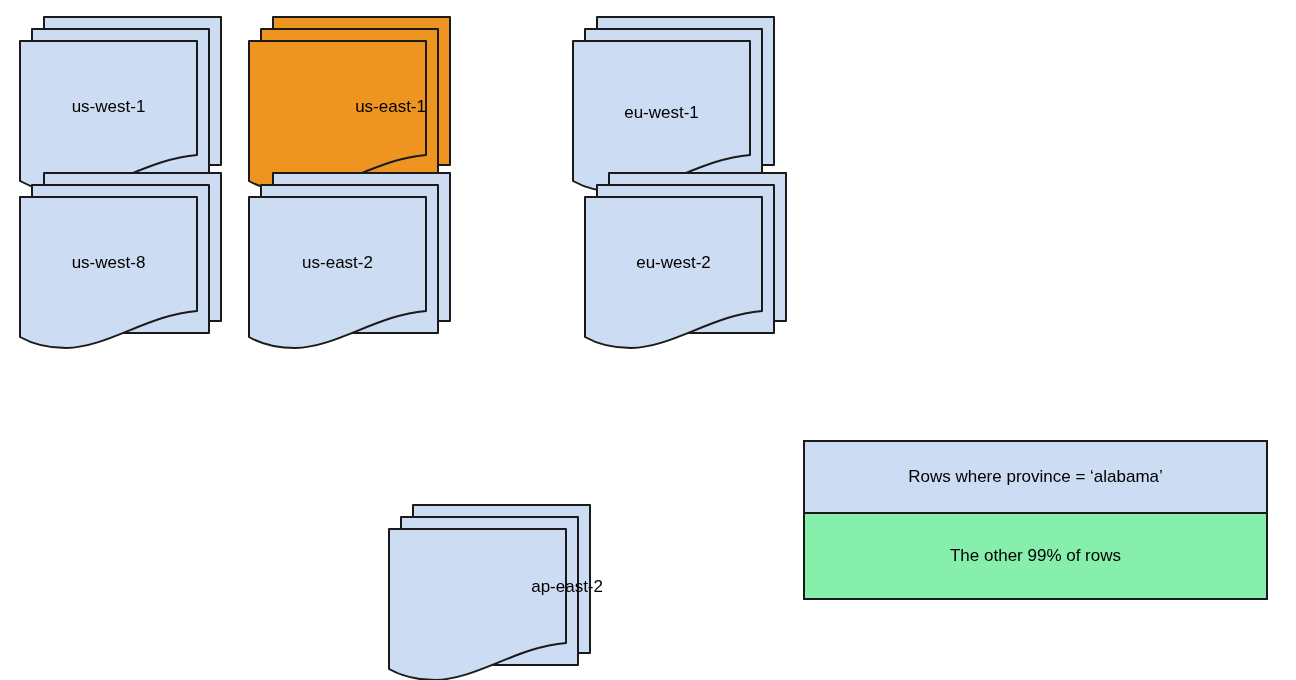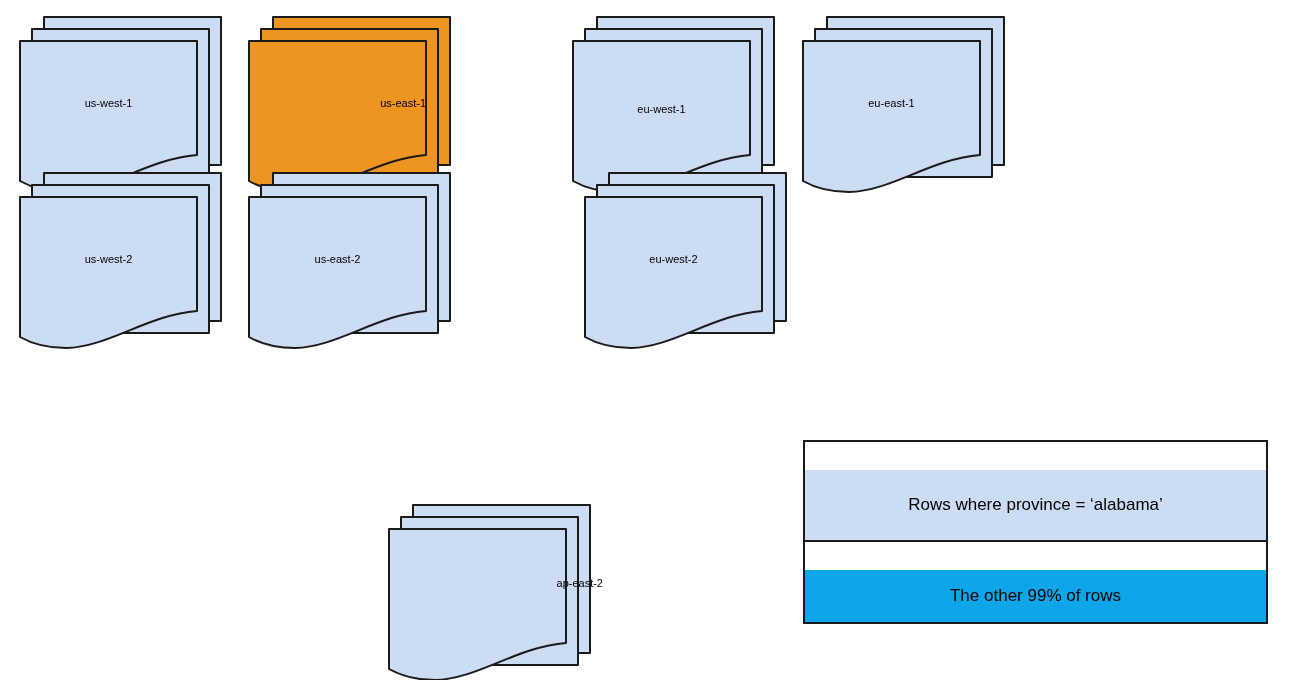"us-west-1" .doc-label { font-size: 11px -> 17px }
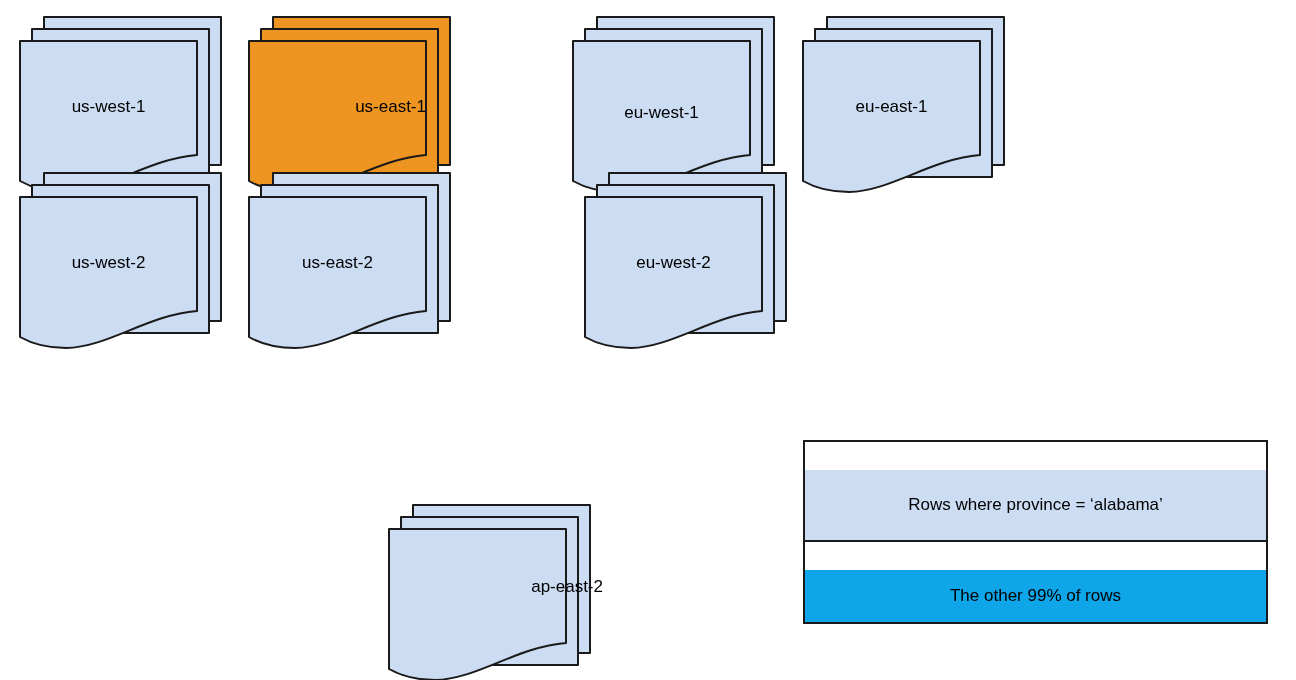"eu-east-1" div.stack { html: <div> <svg> <g> <path></path> </g> <g> <path></path> </g> <g> <path></path> </g> </svg> <div>eu-east-1</div> </div> -> none }
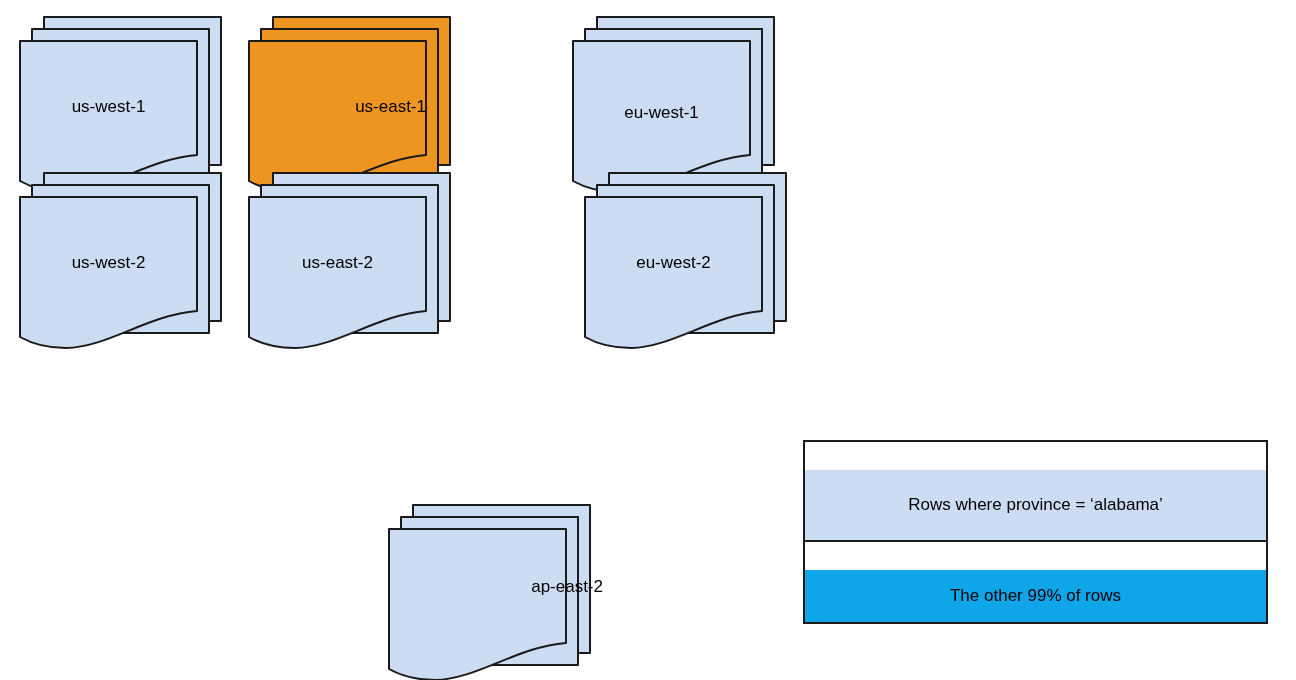"us-west-2" div.doc-label { text: us-west-2 -> us-west-8 }
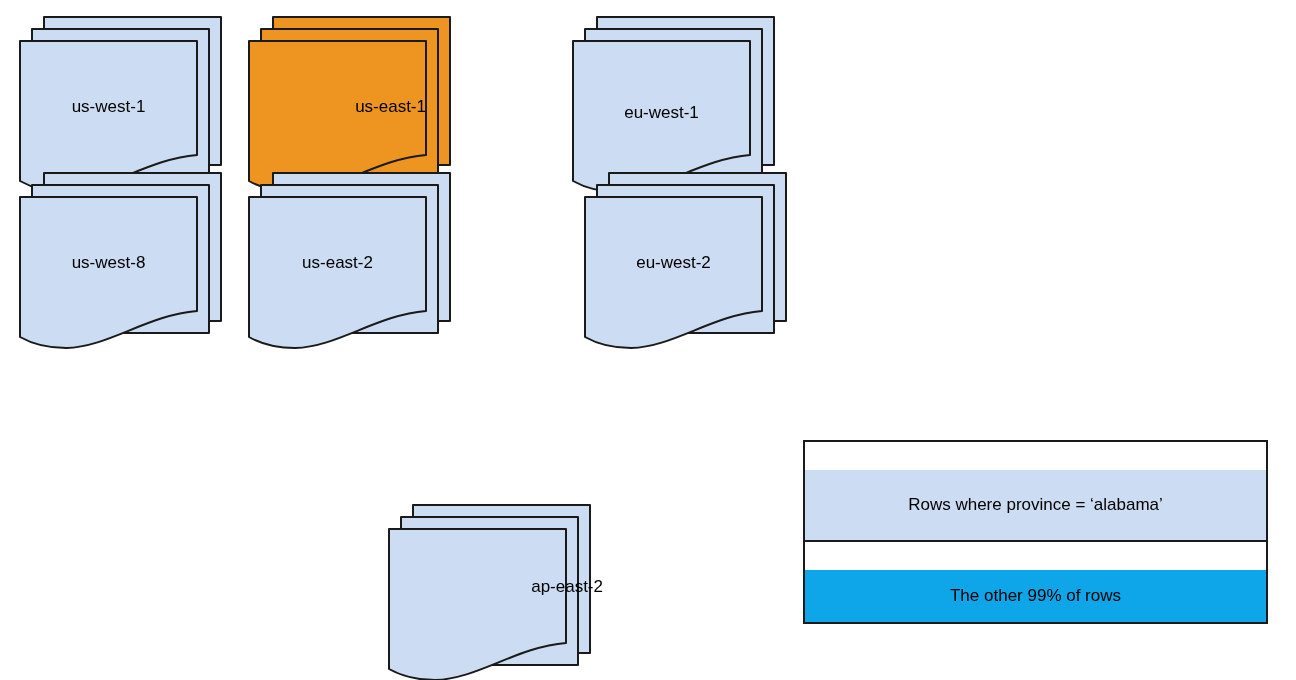"Rows where province = ‘alabama’" .legend-row { margin-top: 28px -> none }
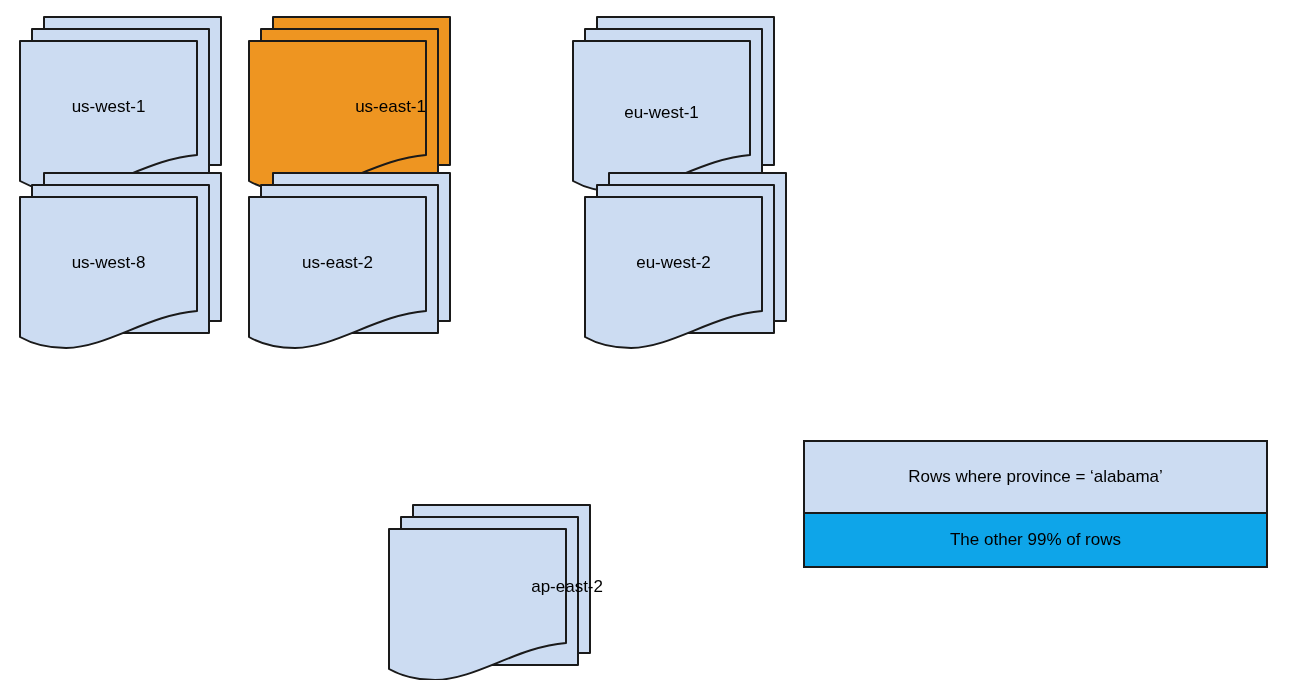"The other 99% of rows" .legend-row.orange { background: #0ea5e9 -> #86efac; height: 52px -> 84px }
